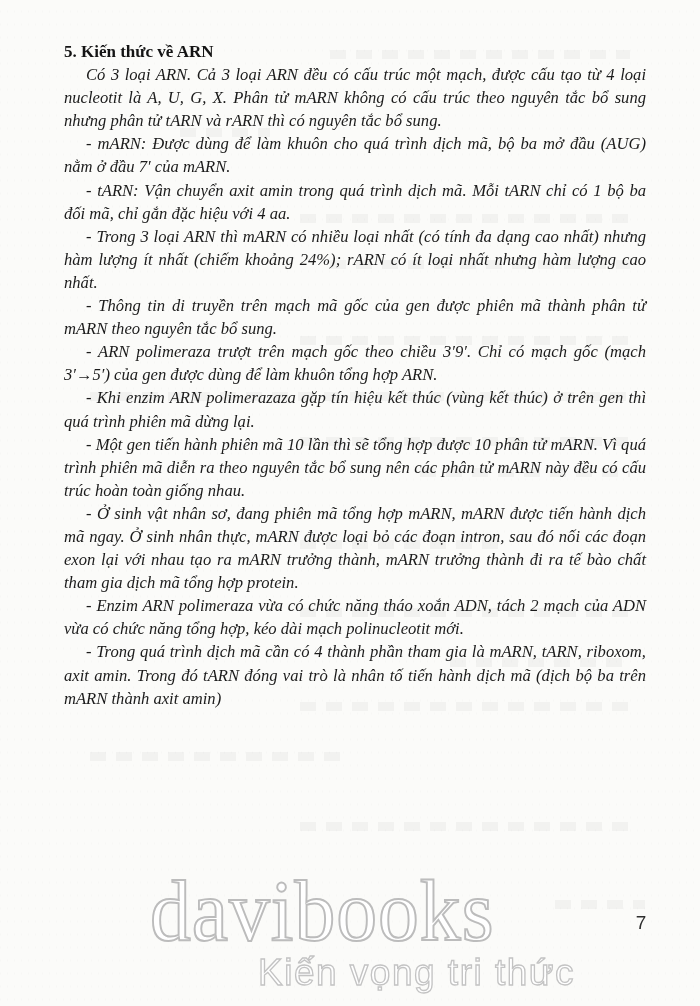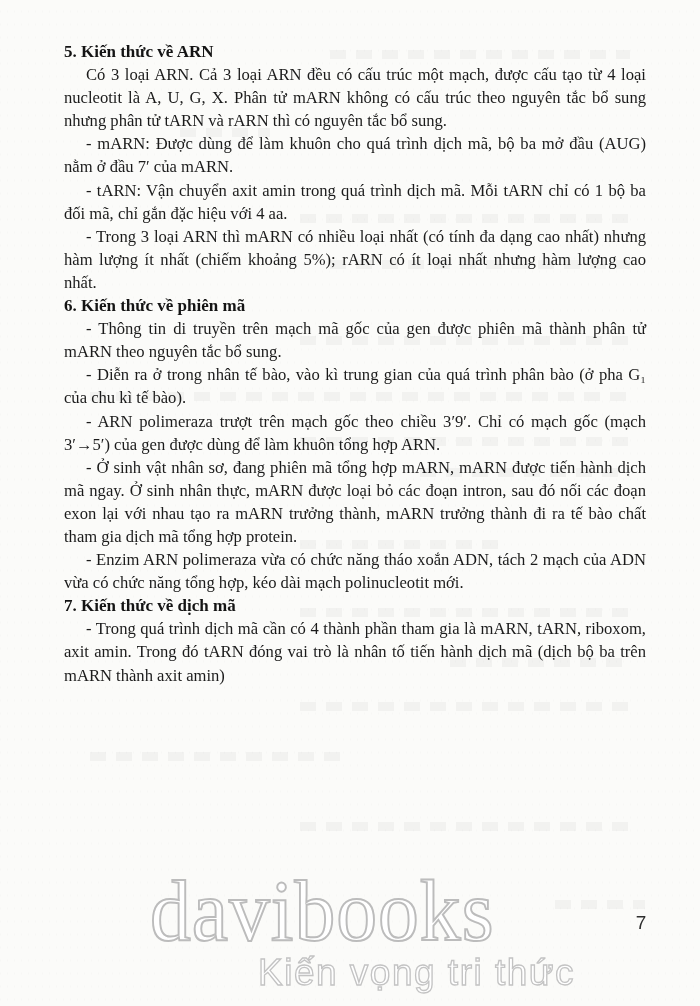"Có 3 loại ARN. Cả" .content p { font-style: none -> italic }
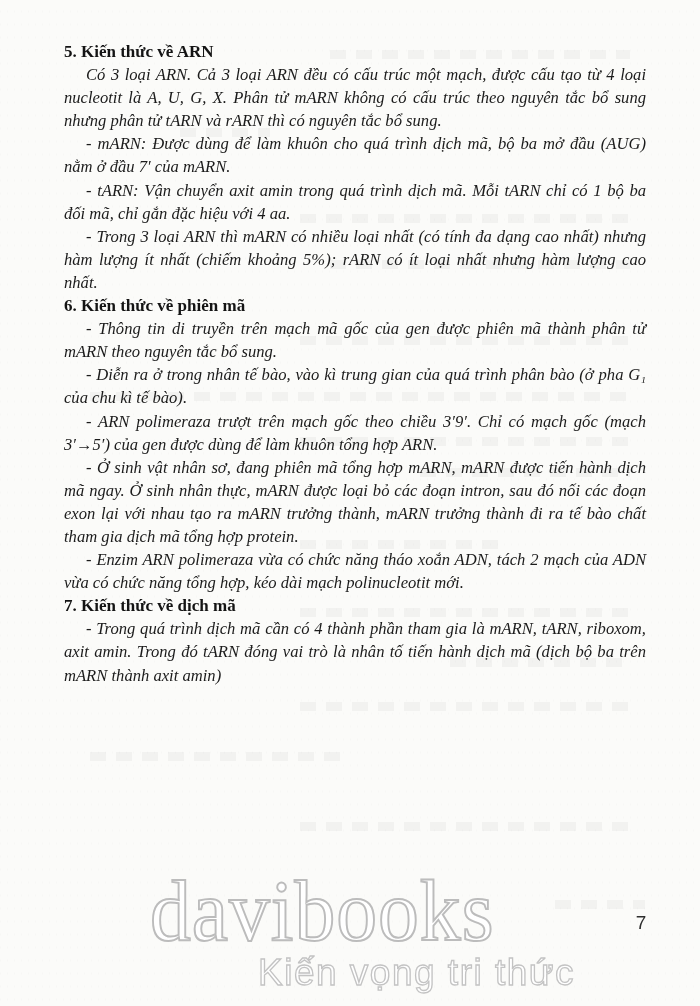"- Trong 3 loại ARN" p { text: 5% -> 24% }
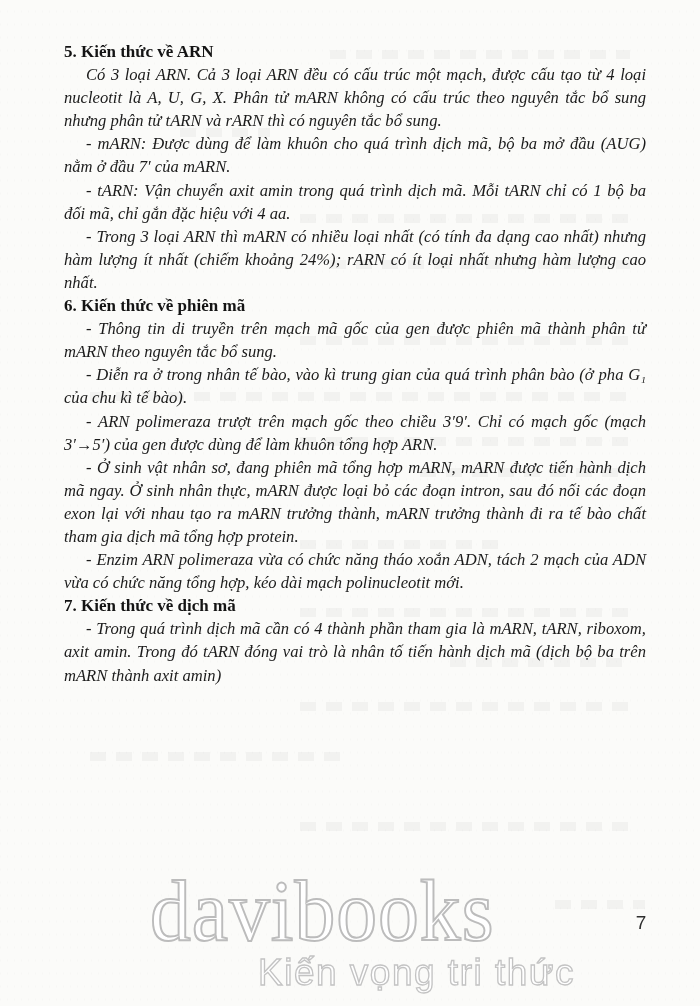"6. Kiến thức về phiên" h2 { html: <h2>6. Kiến thức về phiên mã</h2> -> none }
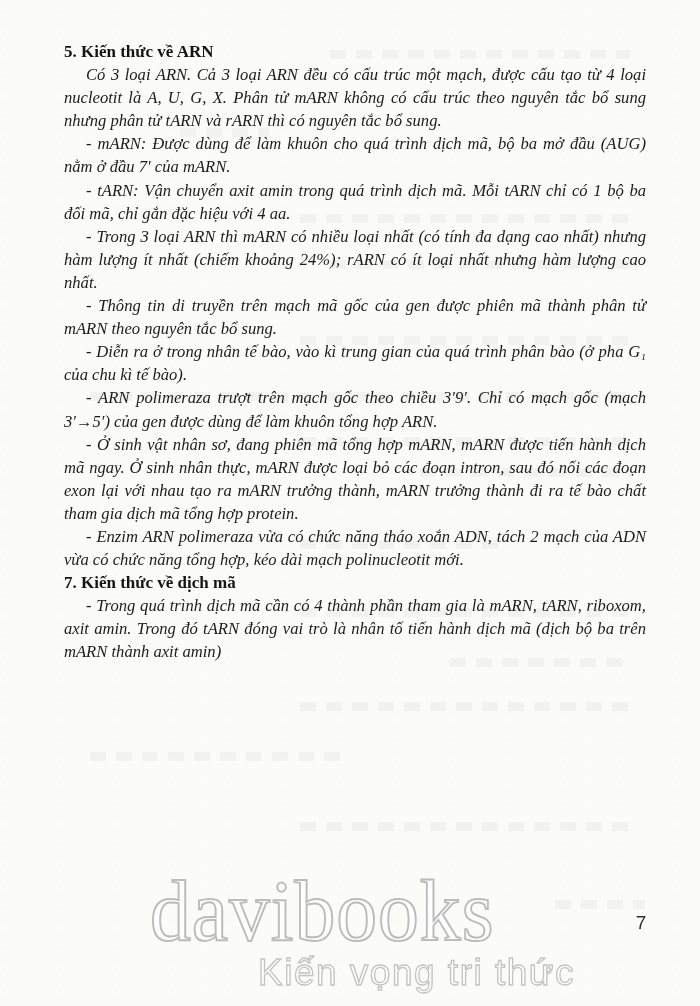"- Diễn ra ở trong" p { html: <p>- Diễn ra ở trong nhân tế bào, vào kì trung gian của quá trình phân bào (ở pha G₁ của chu kì tế bào).</p> -> none }
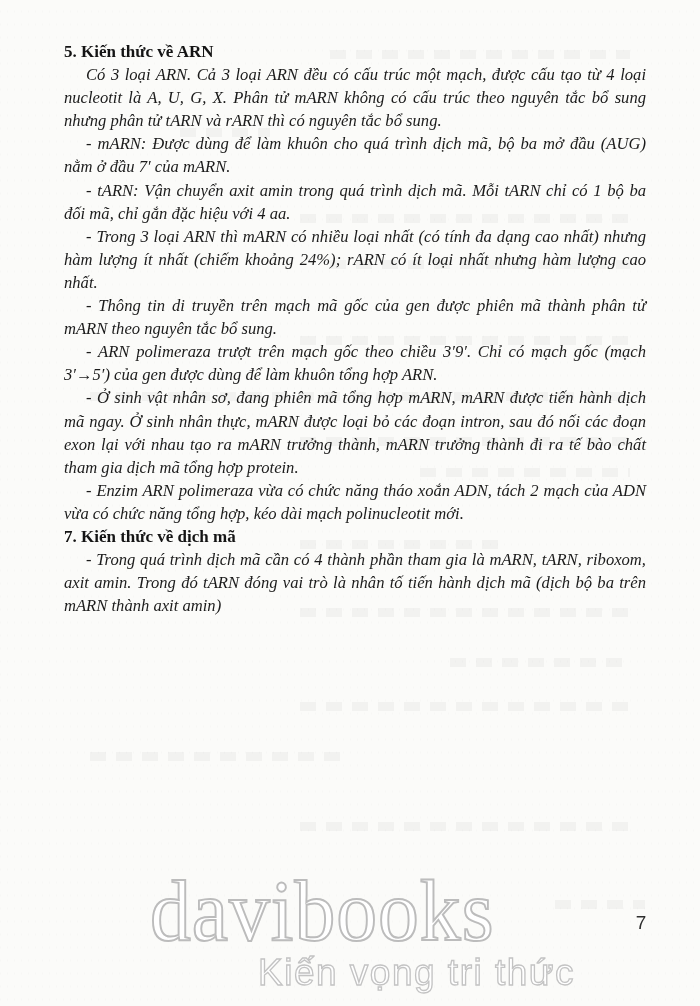"- Khi enzim ARN polimerazaza" p { html: none -> <p>- Khi enzim ARN polimerazaza gặp tín hiệu kết thúc (vùng kết thúc) ở trên gen thì quá trình phiên mã dừng lại.</p> }
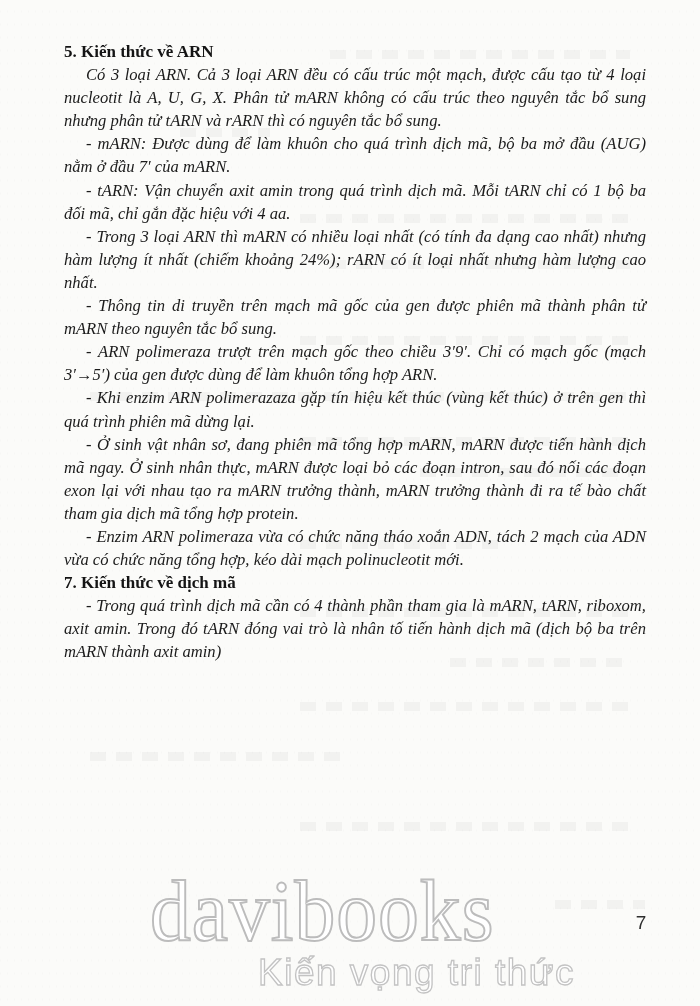"- Một gen tiến hành" p { html: none -> <p>- Một gen tiến hành phiên mã 10 lần thì sẽ tổng hợp được 10 phân tử mARN. Vì quá trình phiên mã diễn ra theo nguyên tắc bổ sung nên các phân tử mARN này đều có cấu trúc hoàn toàn giống nhau.</p> }
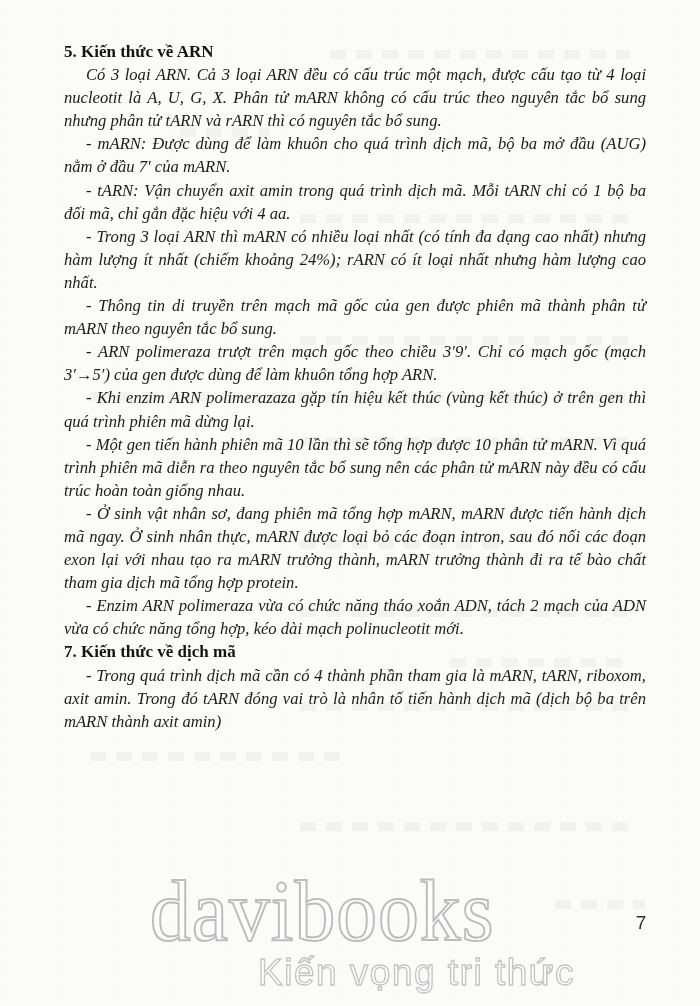"7. Kiến thức về dịch" h2 { html: <h2>7. Kiến thức về dịch mã</h2> -> none }
